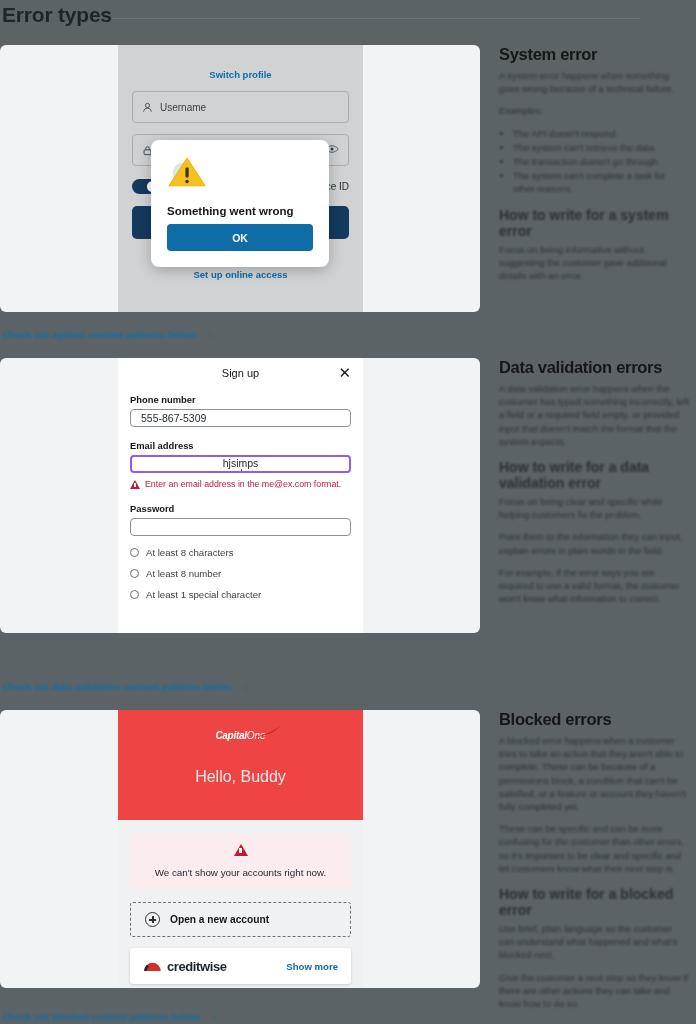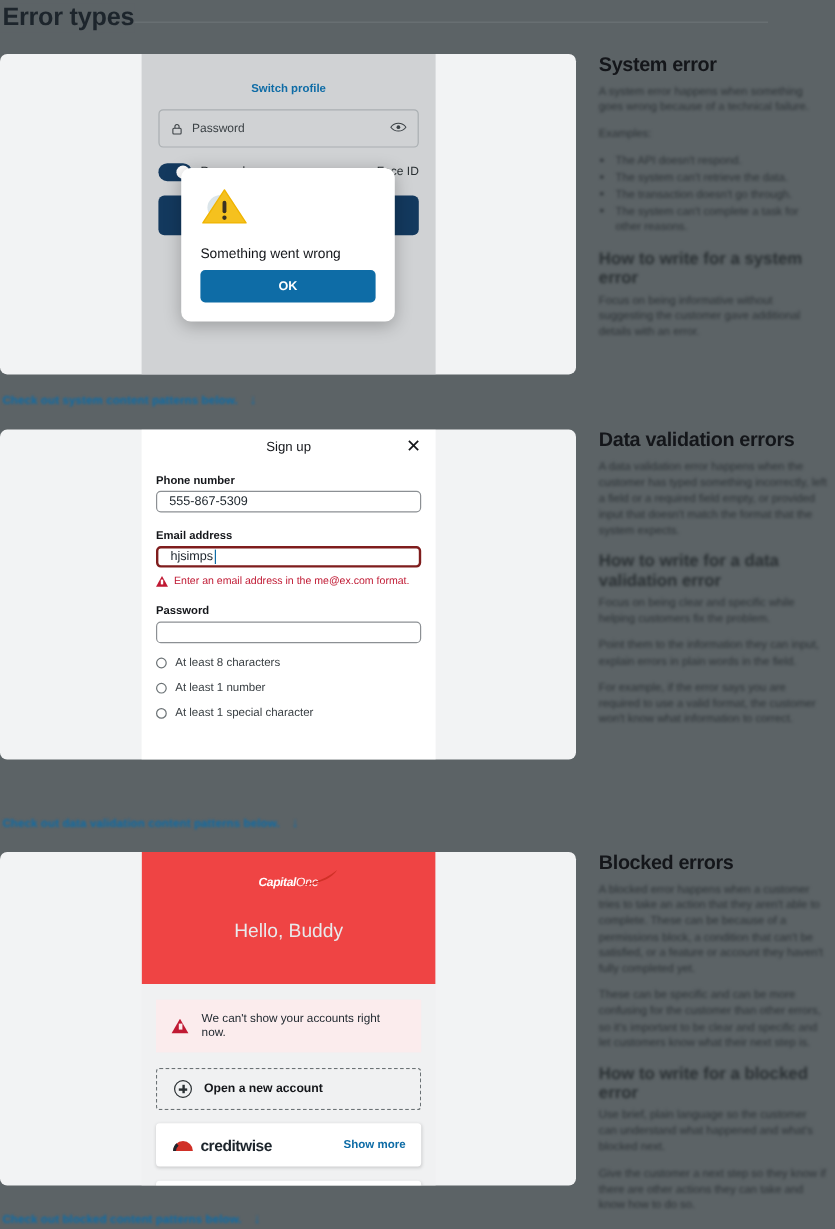"Username" div.field { html: none -> <div> <svg> <circle></circle> <path></path> </svg> <span>Username</span> </div> }
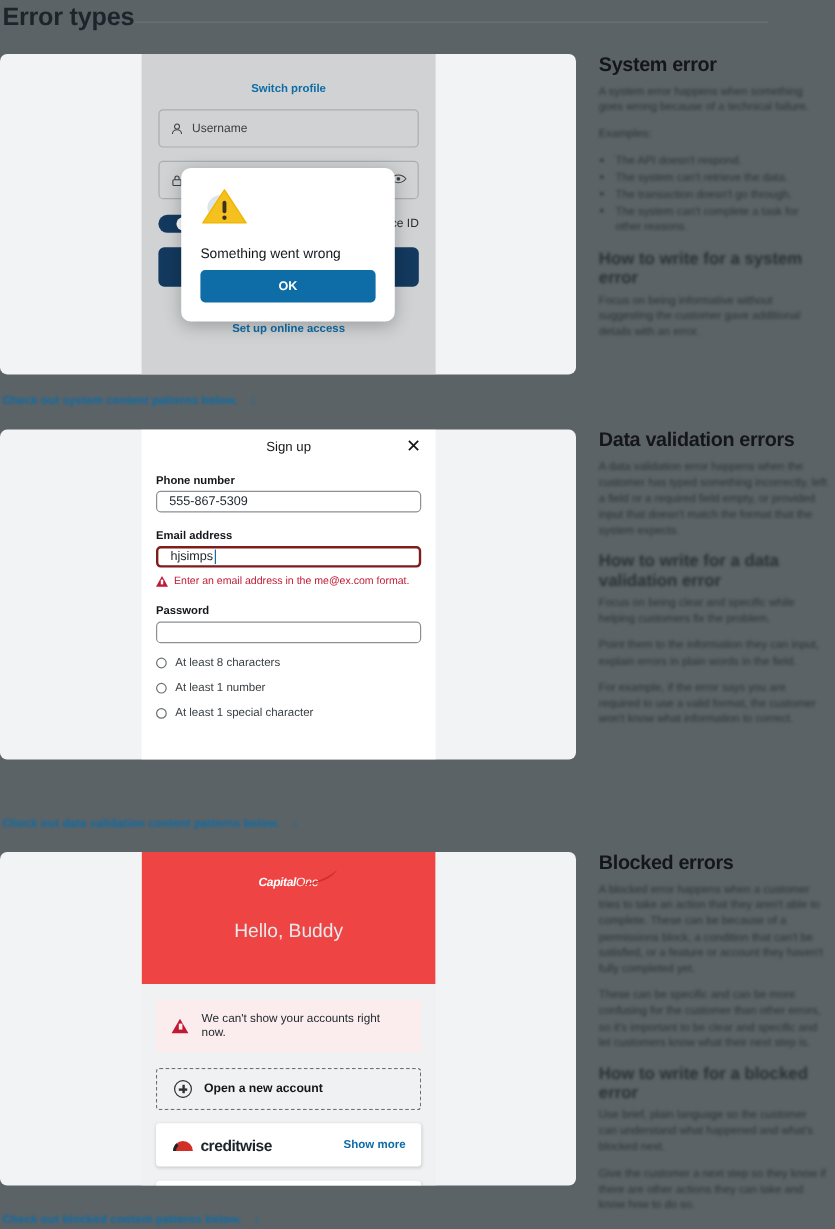"Something went wrong" .modal h4 { font-weight: 400 -> 700 }
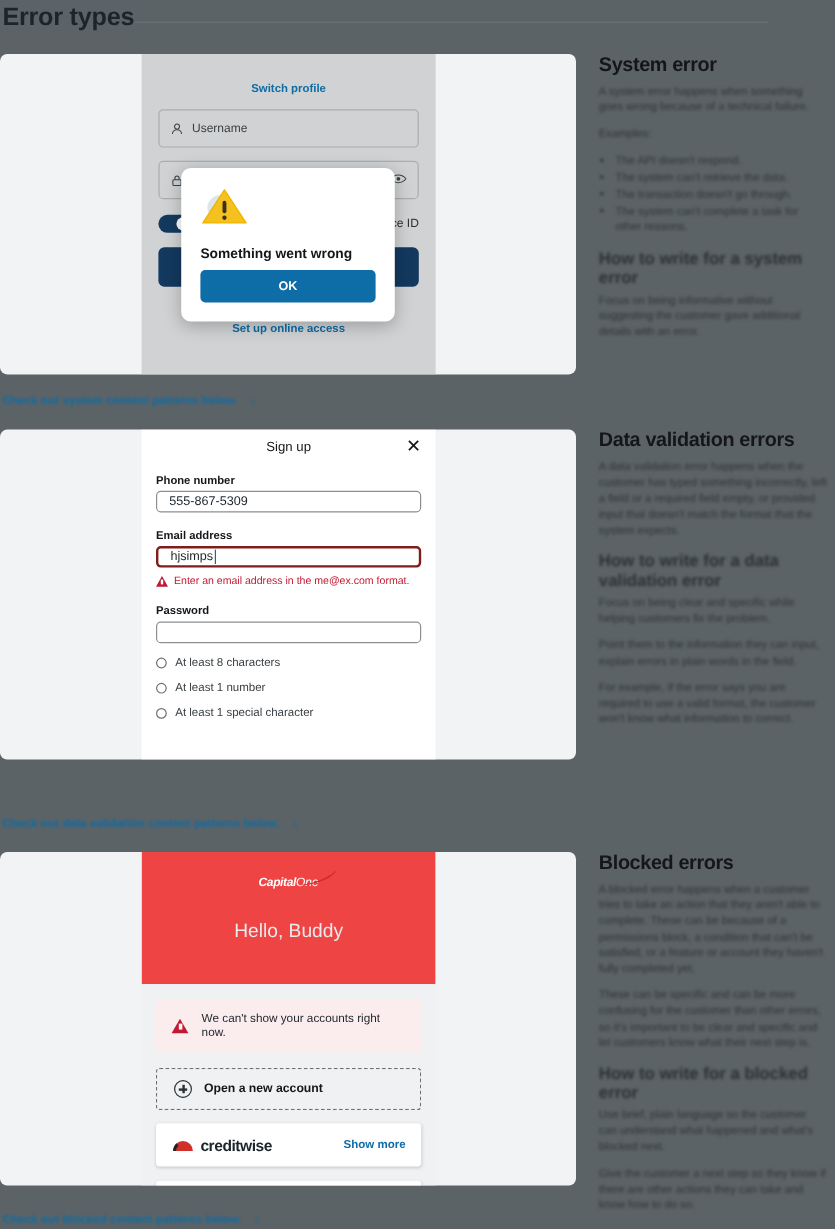"hjsimps" .finput.err { border: 2px solid #7f1d1d -> 2px solid #8b5cf6; flex-direction: none -> column }
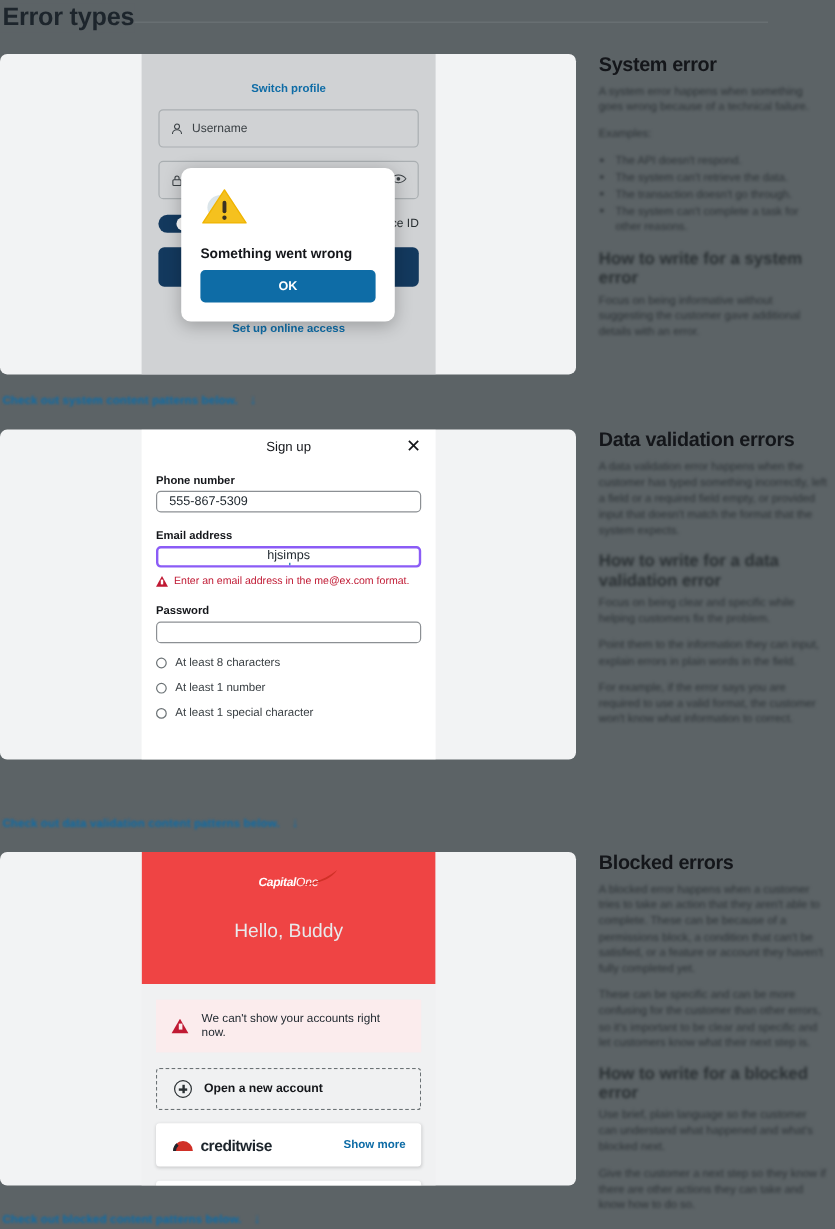"At least 1 number" span { text: 1 -> 8 }
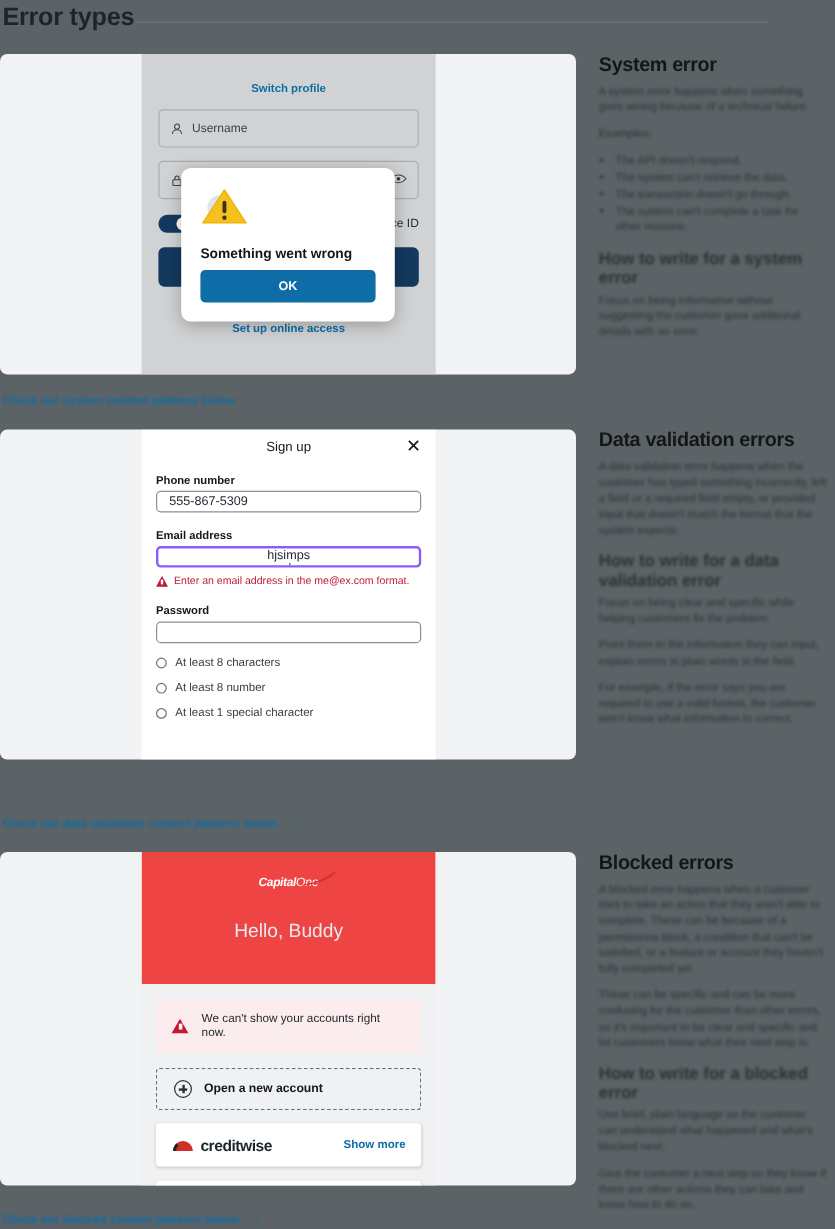"We can't show your accounts" .alert-bar { flex-direction: none -> column }
